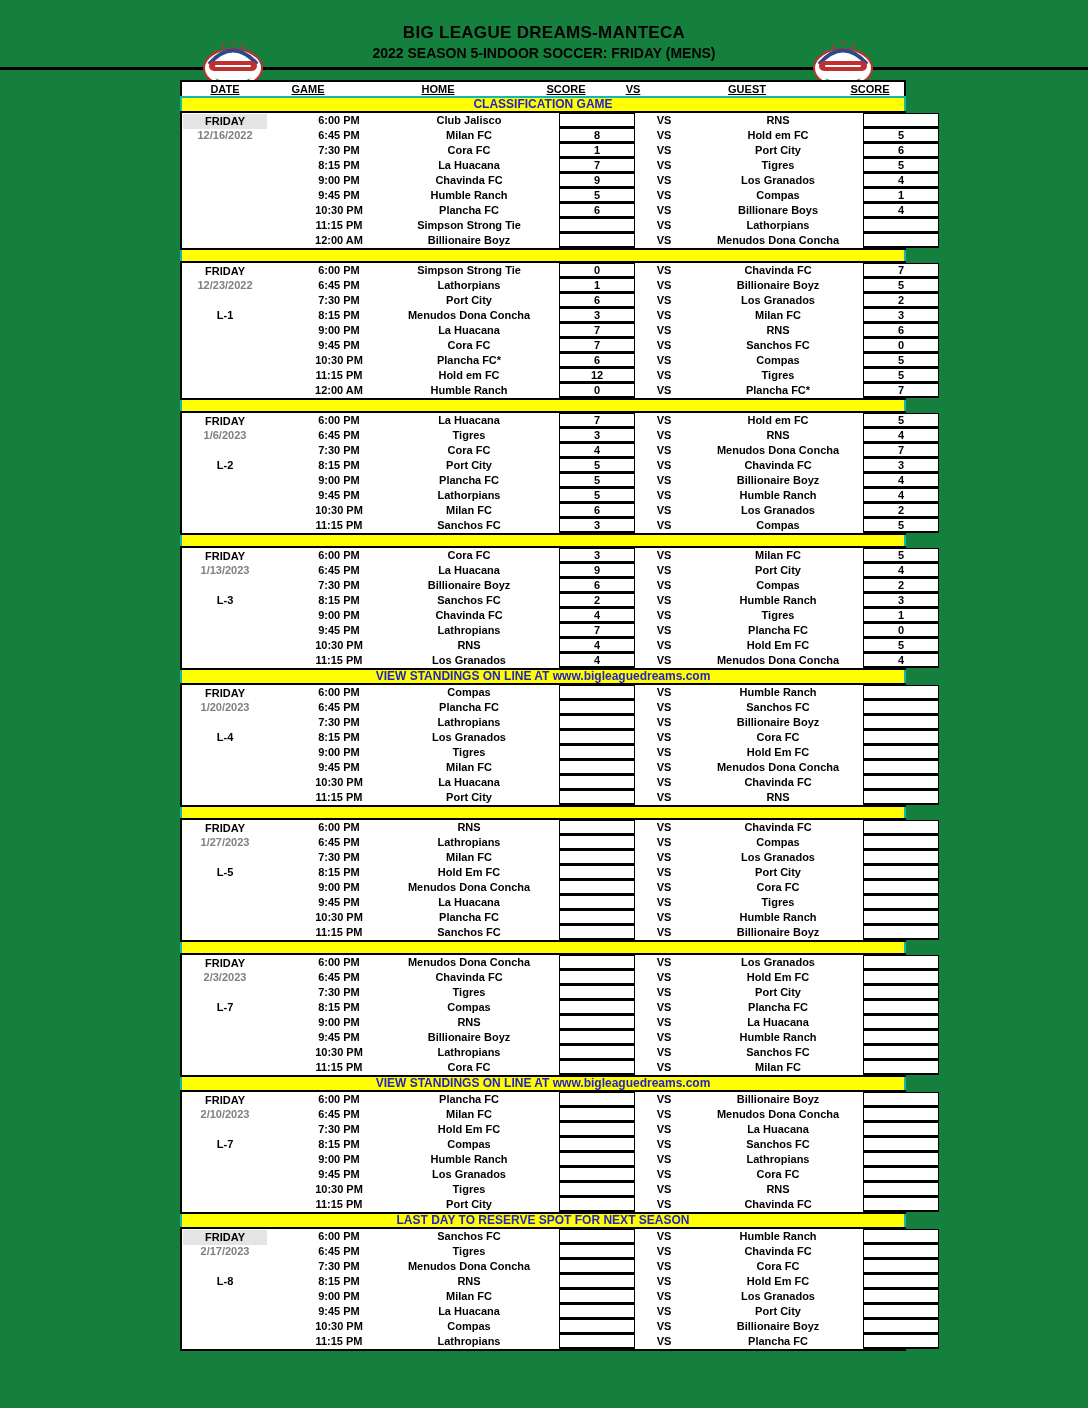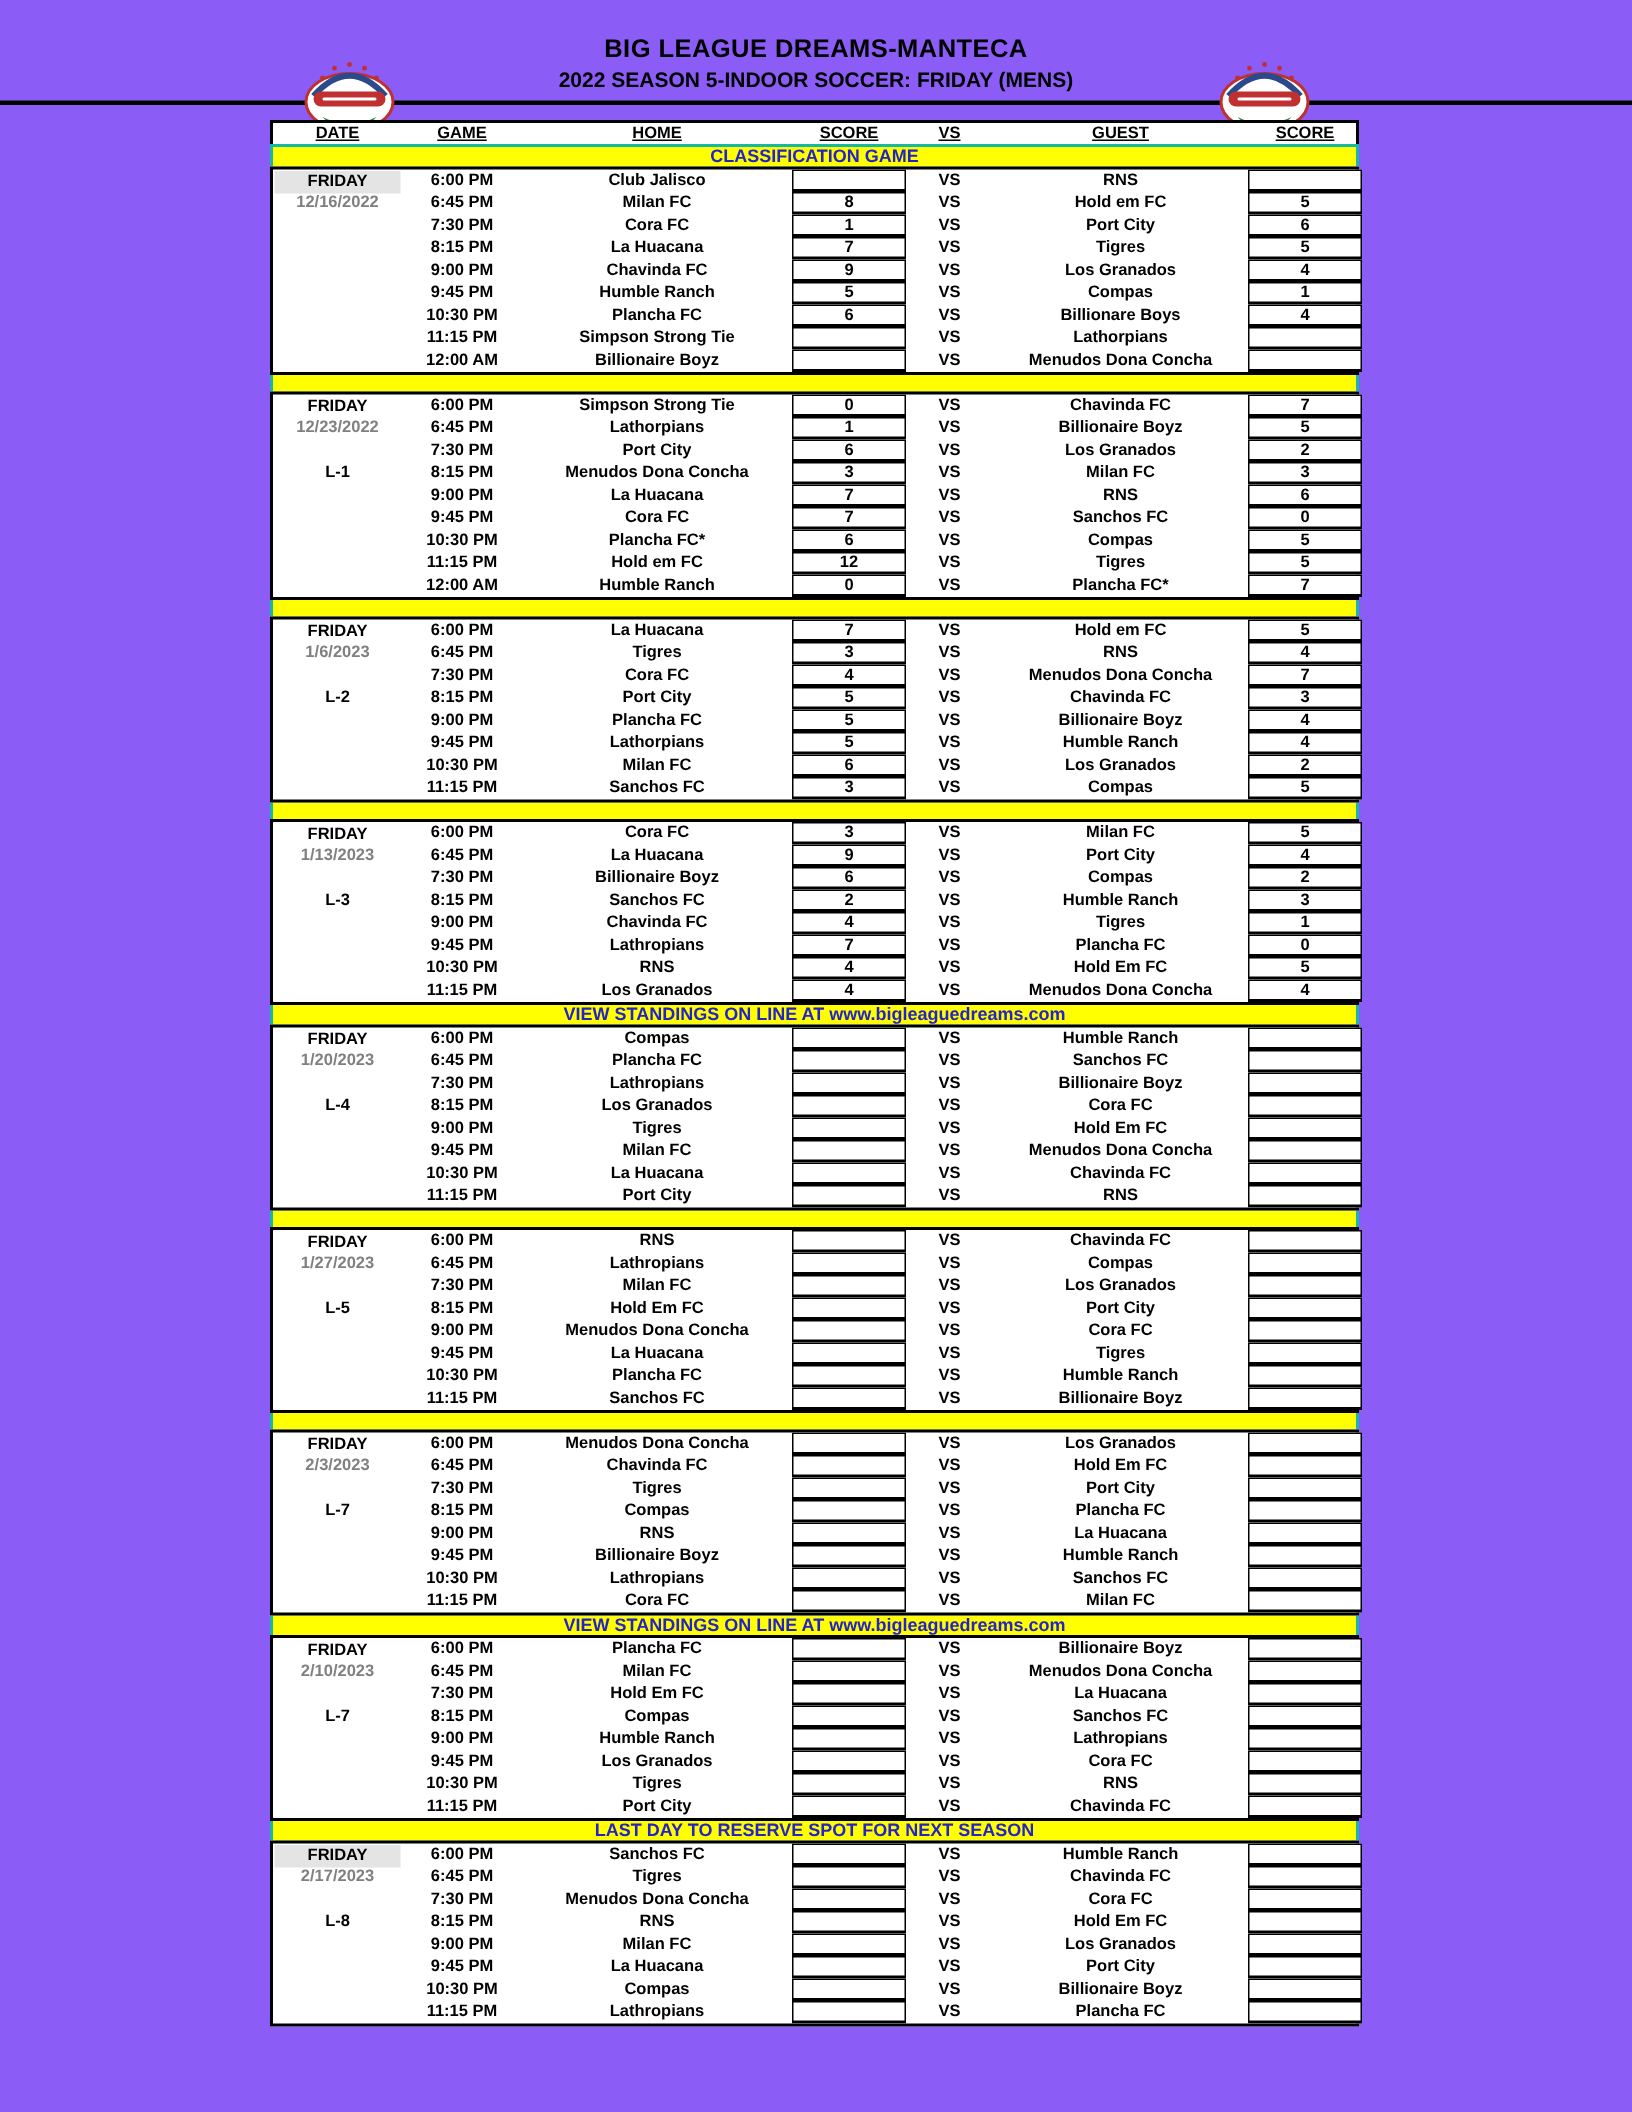"BIG LEAGUE DREAMS-MANTECA" .page { background: #8b5cf6 -> #15803d }
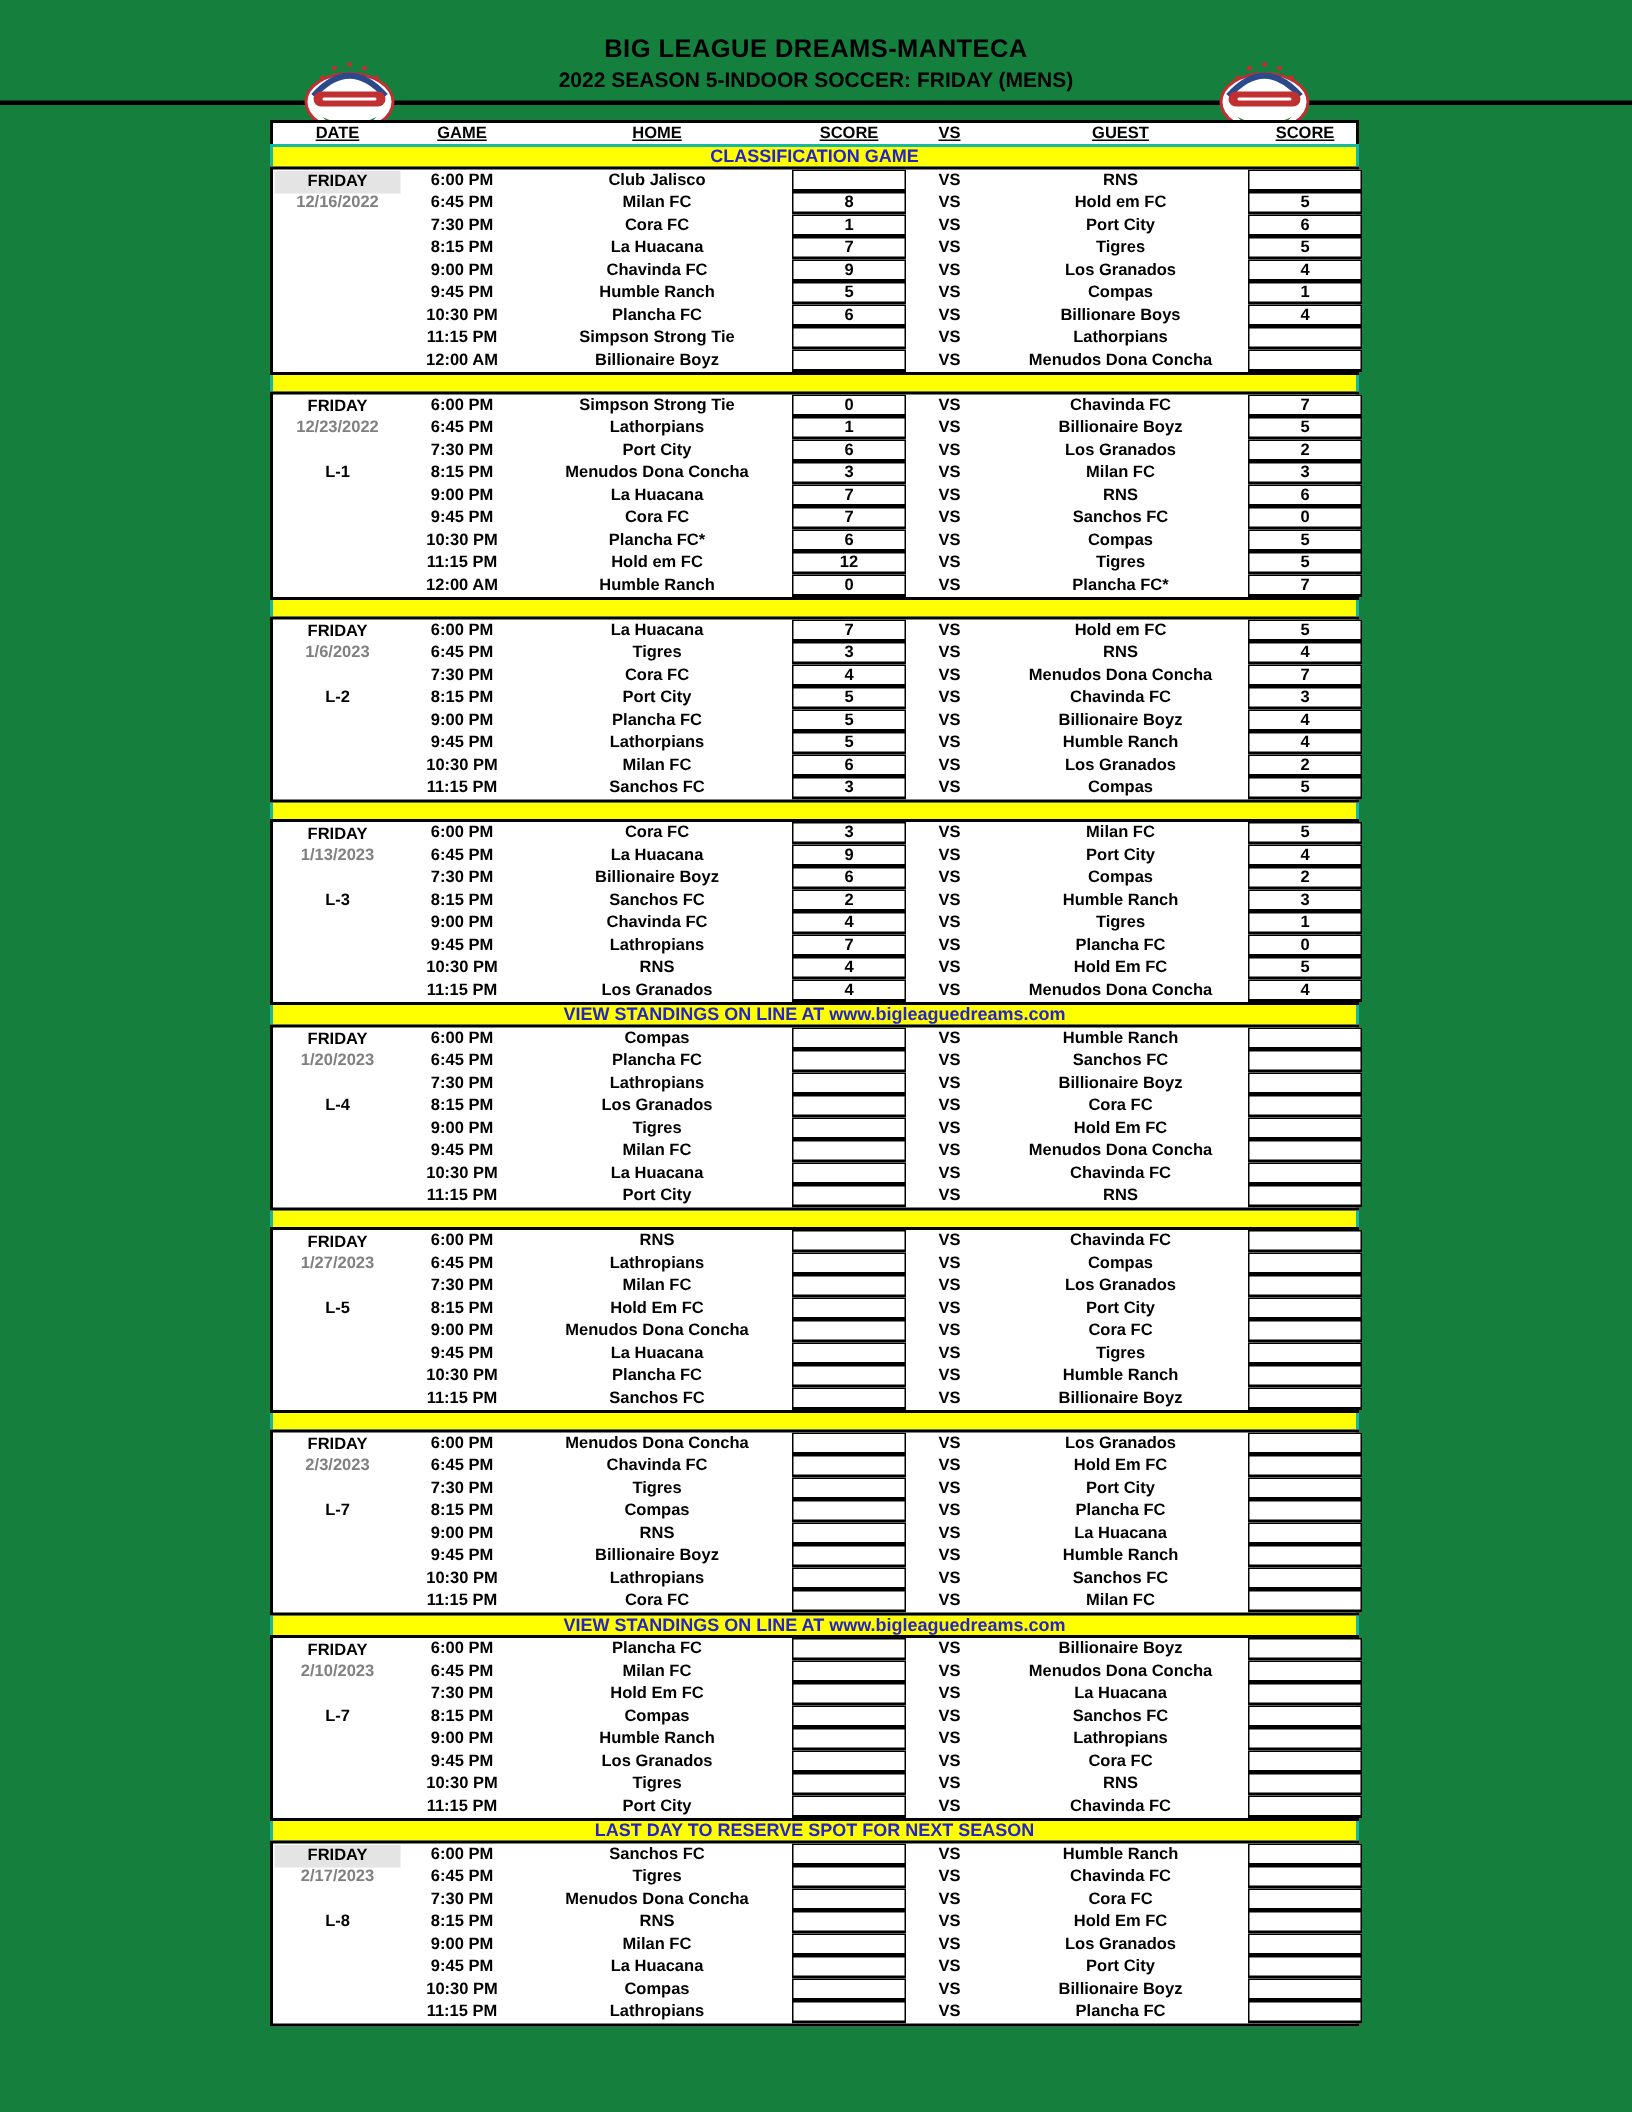"FRIDAY" .week { padding-left: none -> 31px }
